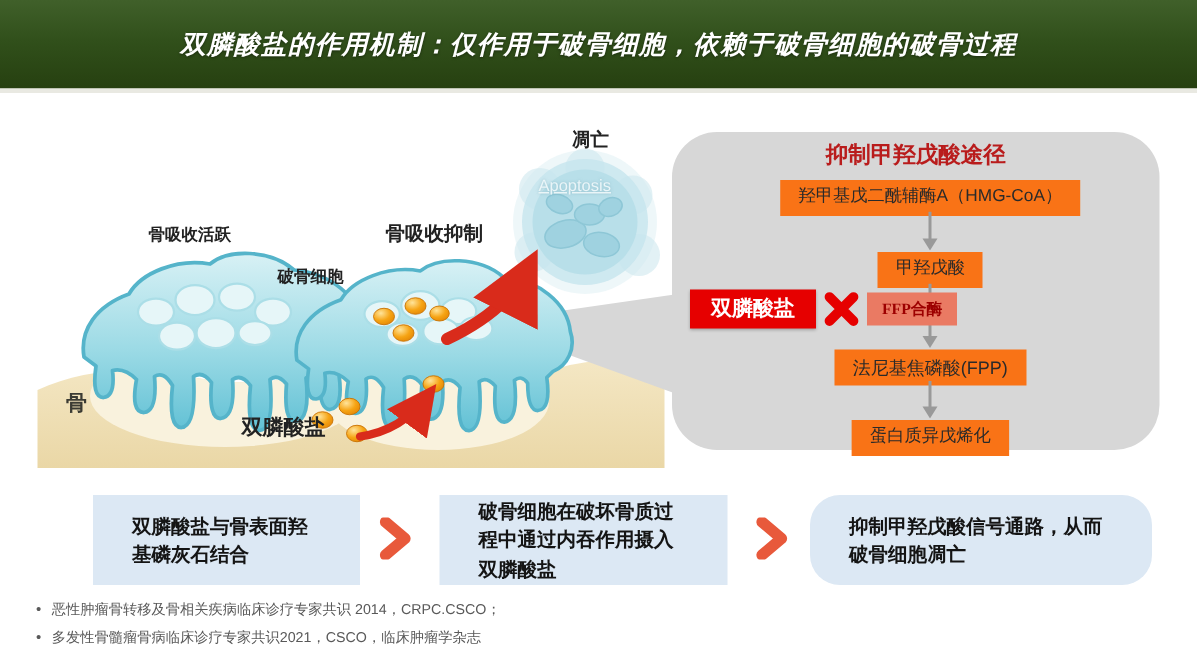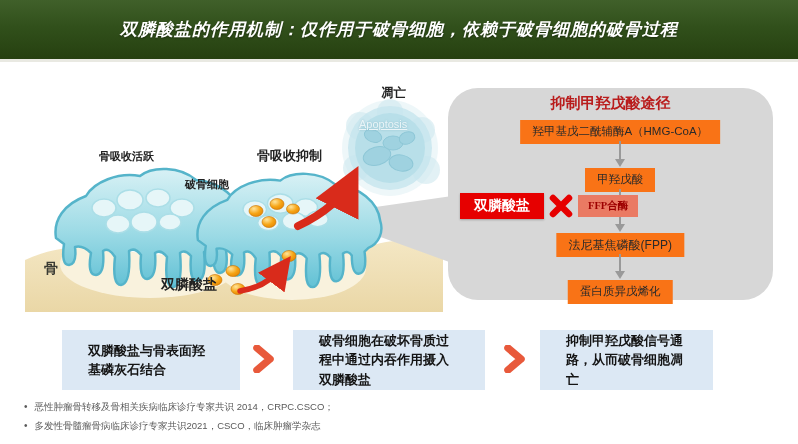"抑制甲羟戊酸信号通路，从而破骨细胞凋亡" .sb3 { border-radius: none -> 20px; width: 173px -> 228px }
